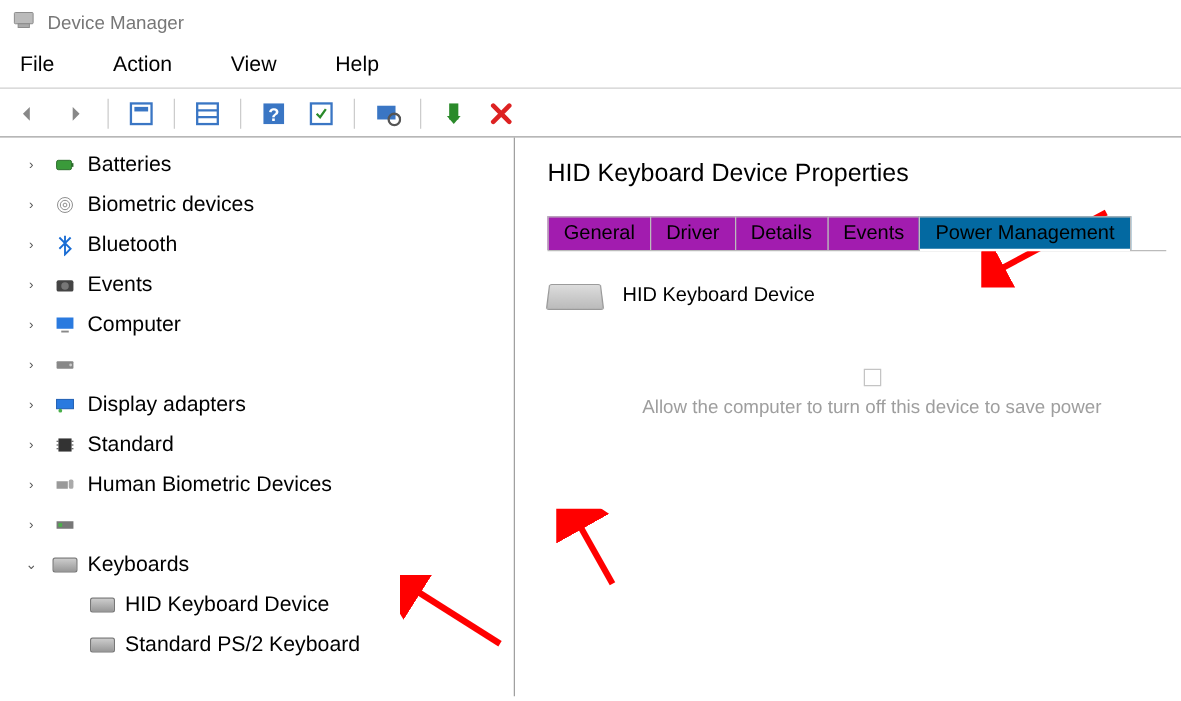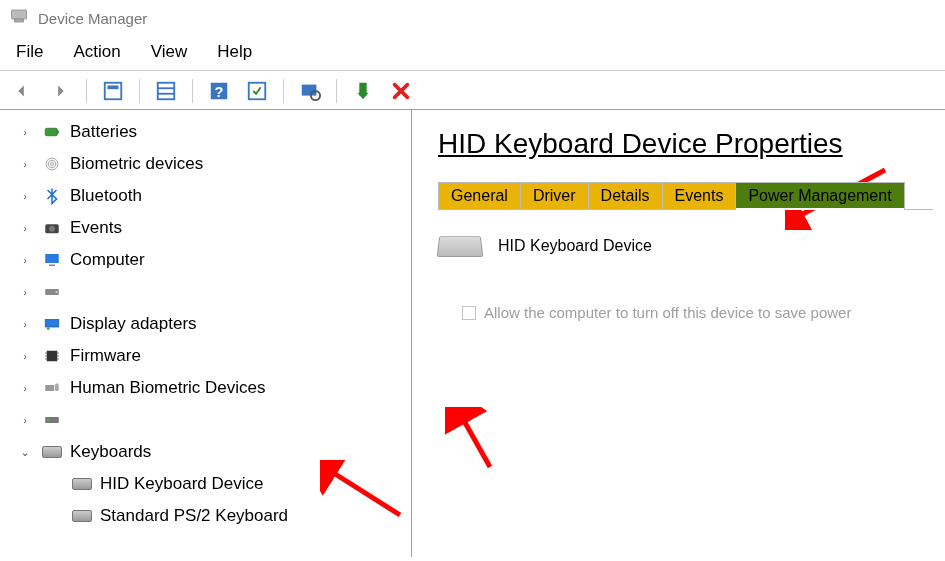"File" .menubar { gap: 18px -> 35px }
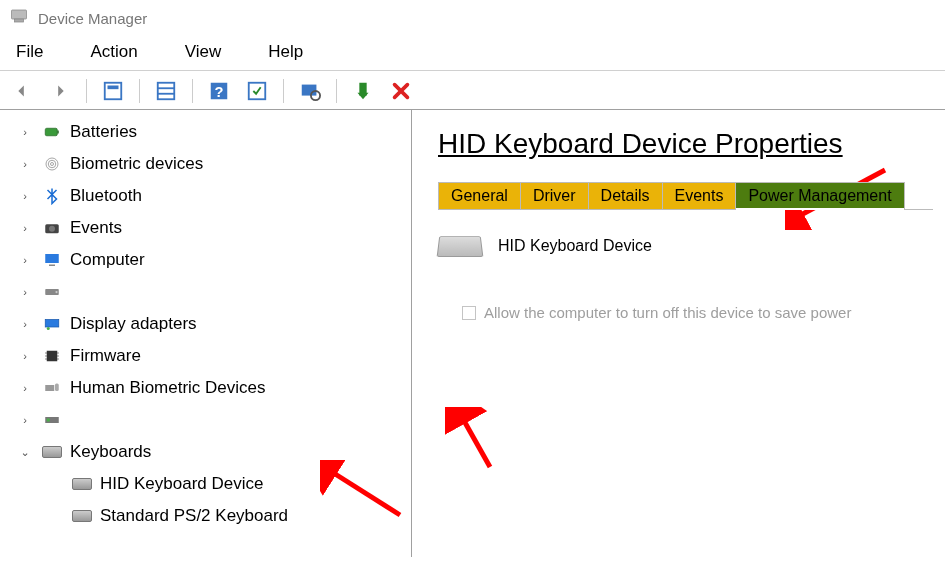"HID Keyboard Device Properties" .props-title { font-size: 28px -> 20px; text-decoration: underline -> none }
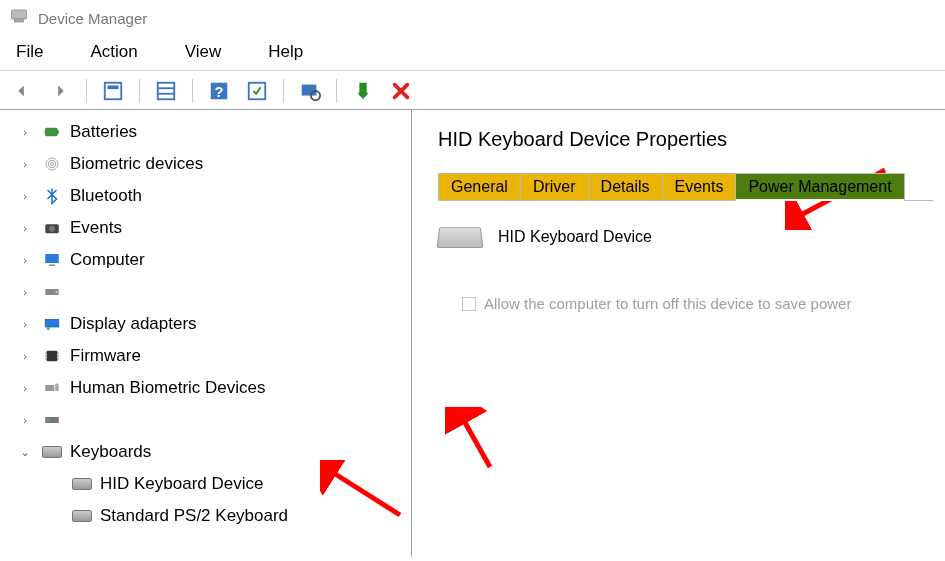"General" .tab { background: #eab308 -> #a21caf }
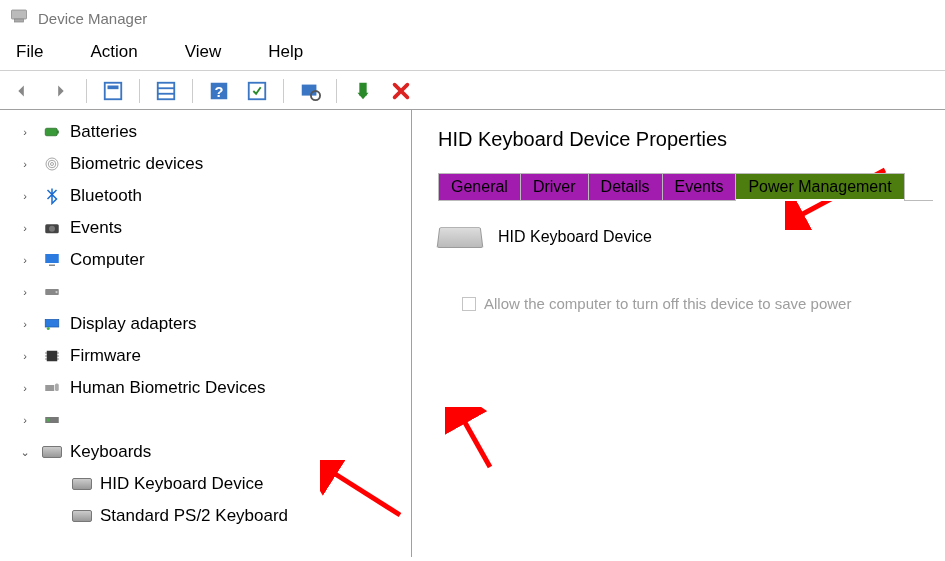"Power Management" .tab.active { background: #4d7c0f -> #0369a1 }
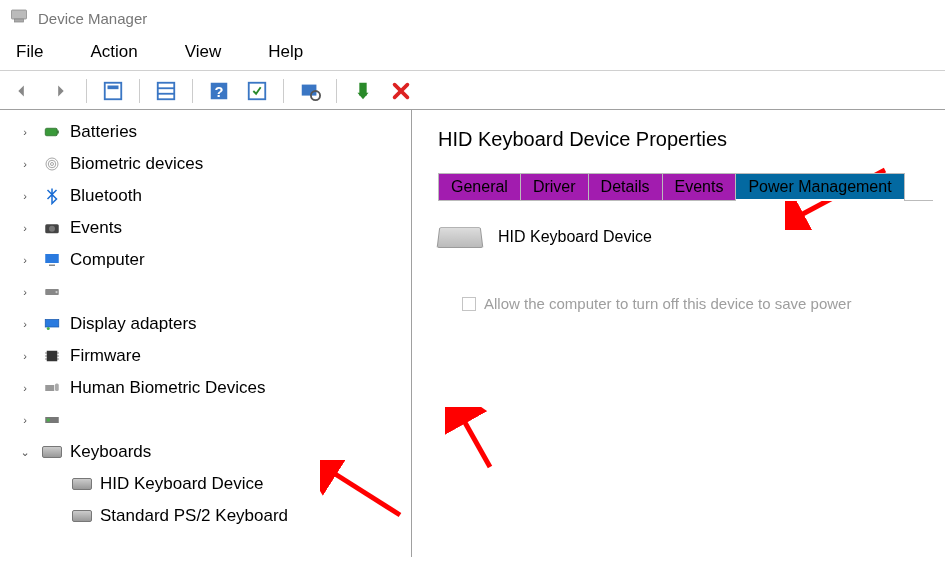"Allow the computer to turn" .check-row { flex-direction: none -> column }
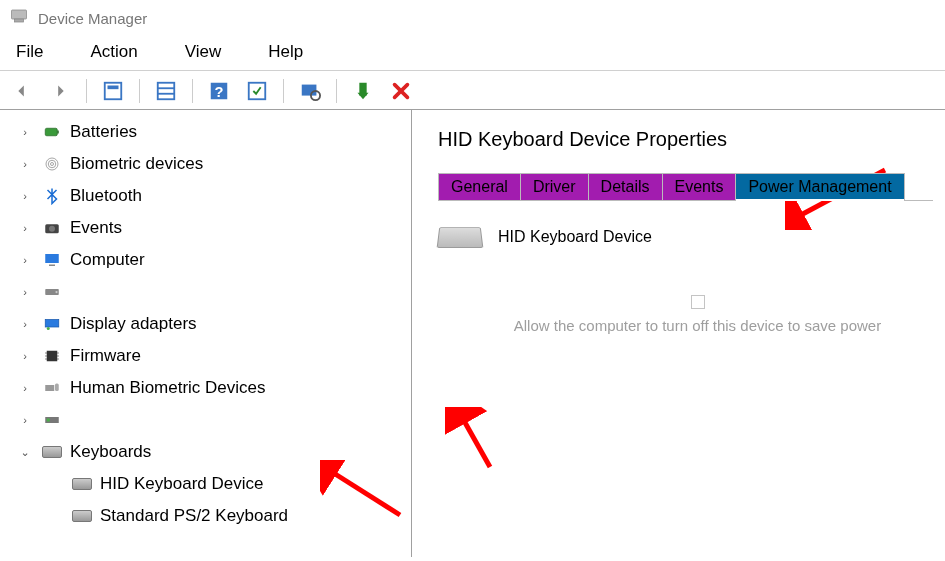"Firmware" span { text: Firmware -> Standard }
